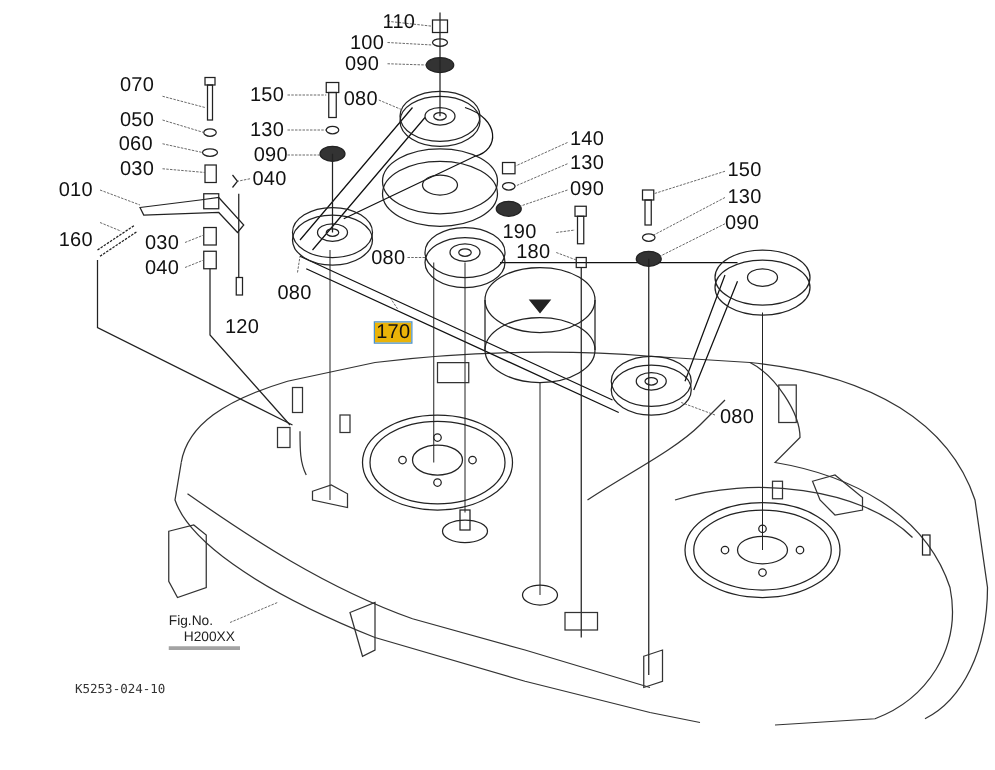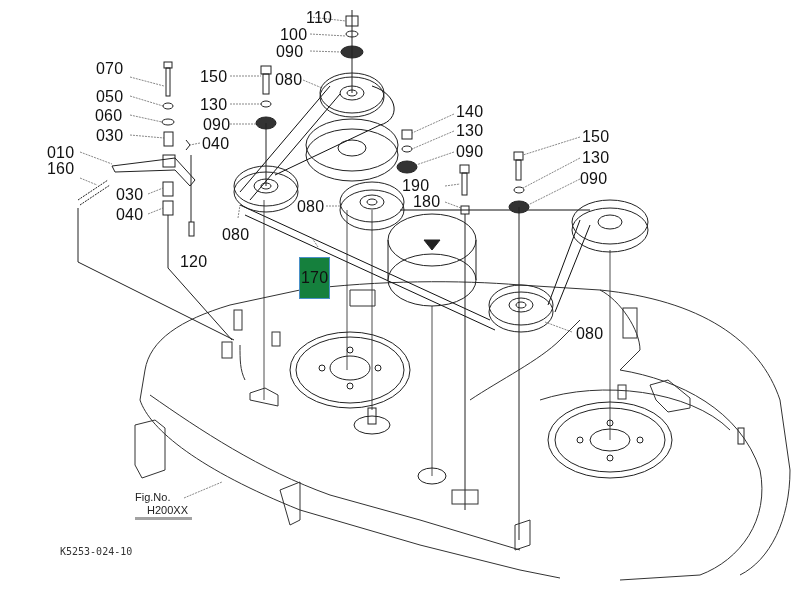"160" span.lbl { top: 161px -> 185px }
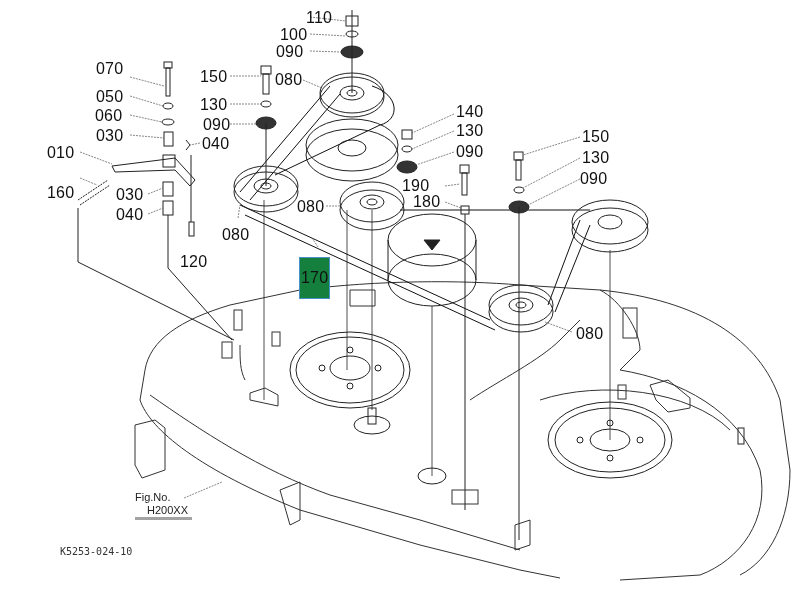"170" .lbl.hl { background: #15803d -> #eab308; padding: 12px 1px -> 0 1px }
